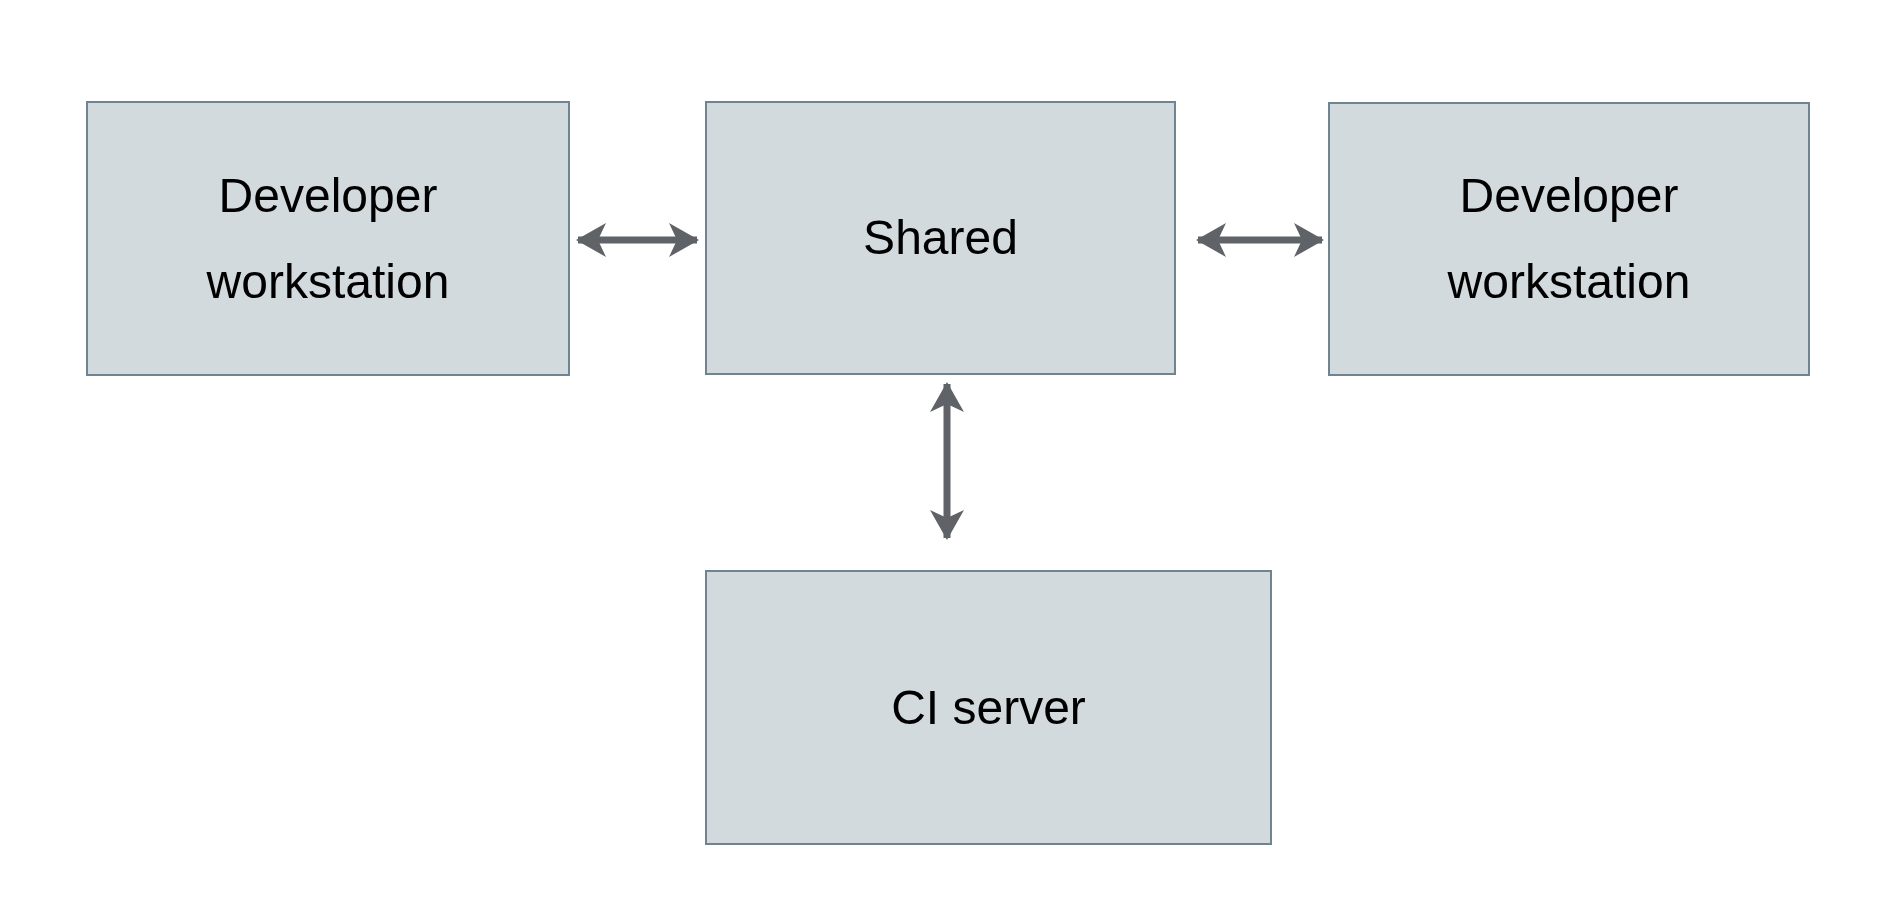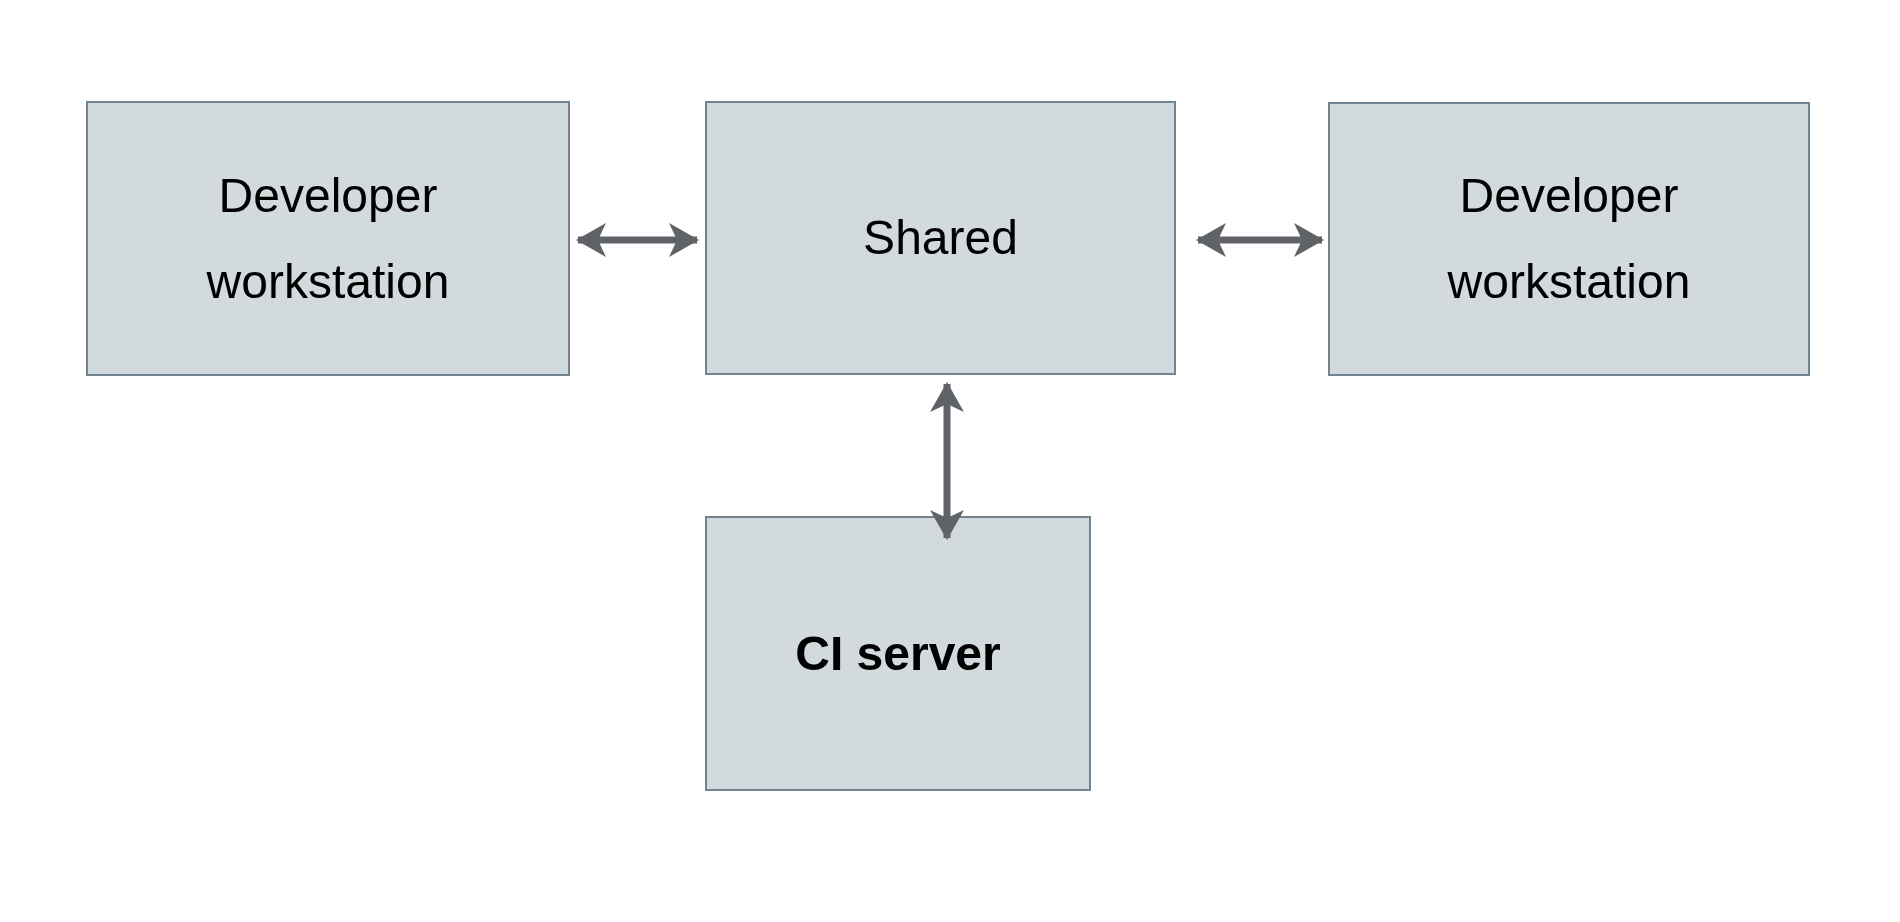"CI server" div.node { font-weight: bold -> none; top: 516px -> 570px; width: 386px -> 567px }
